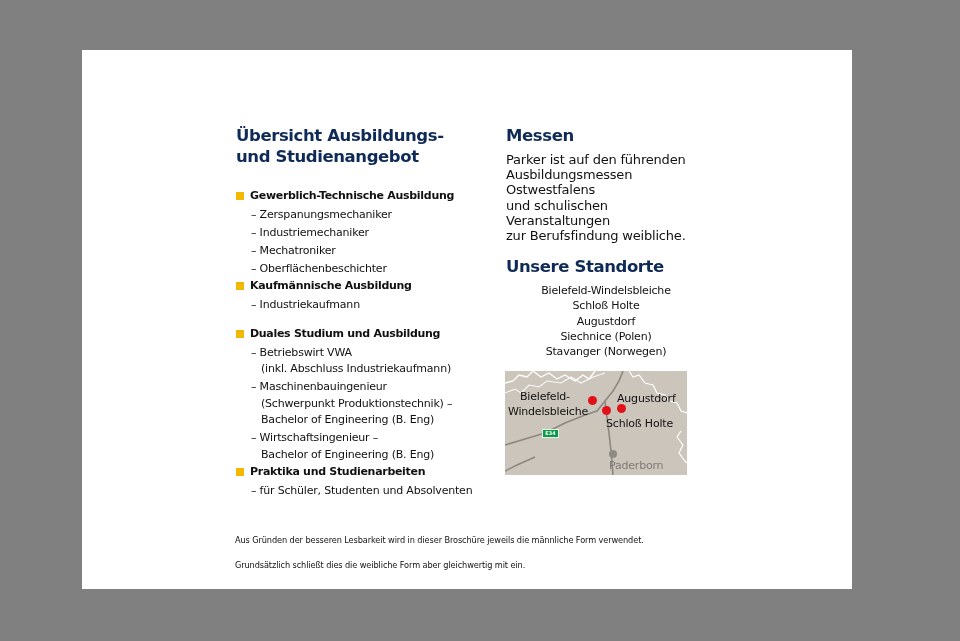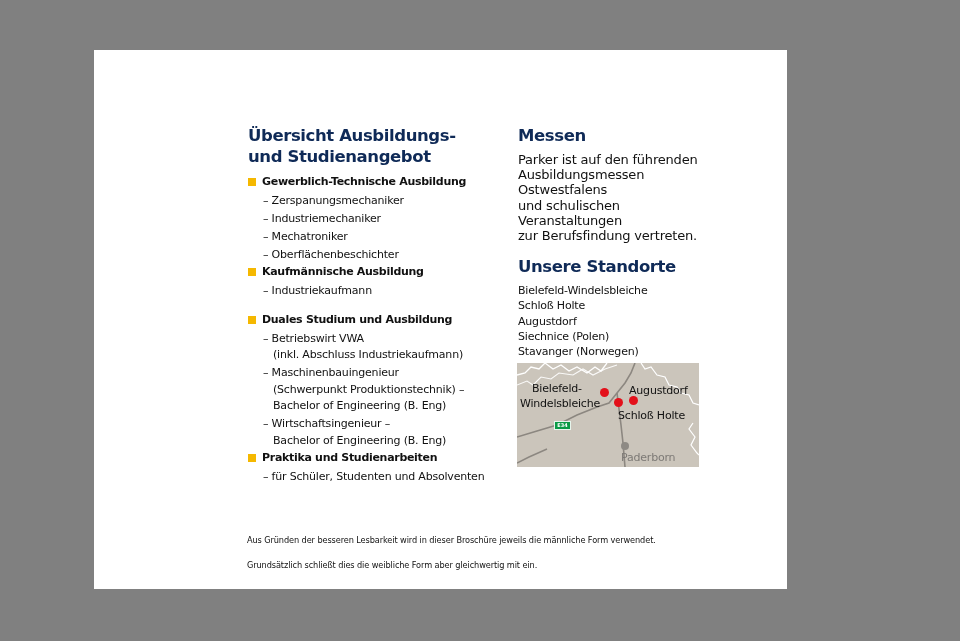"Übersicht Ausbildungs-" .page { left: 94px -> 82px; width: 693px -> 770px }
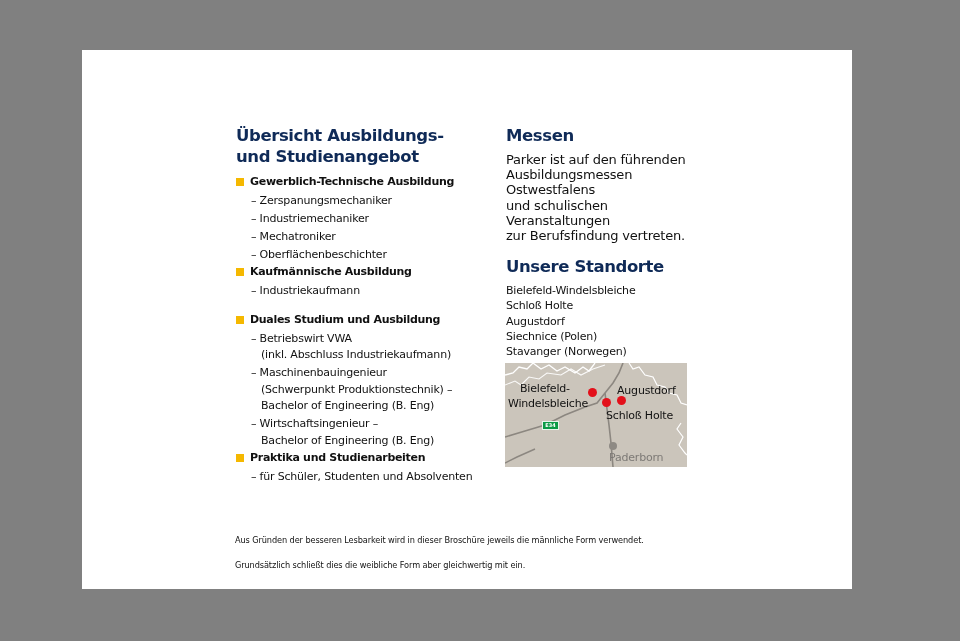"Gewerblich-Technische Ausbildung" .section { margin-top: 6px -> 20px }
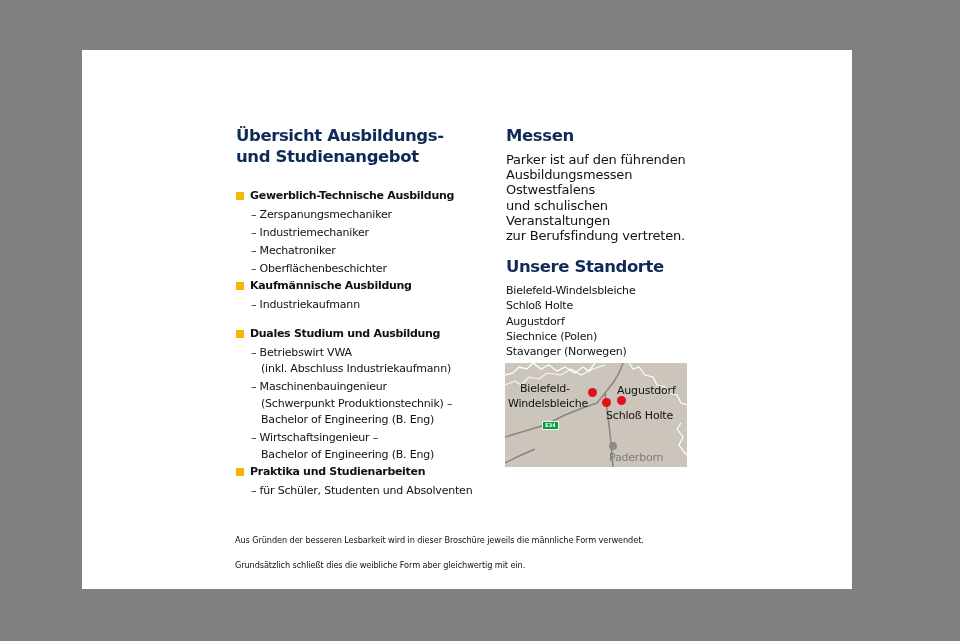"zur Berufsfindung vertreten." span { text: vertreten -> weibliche }
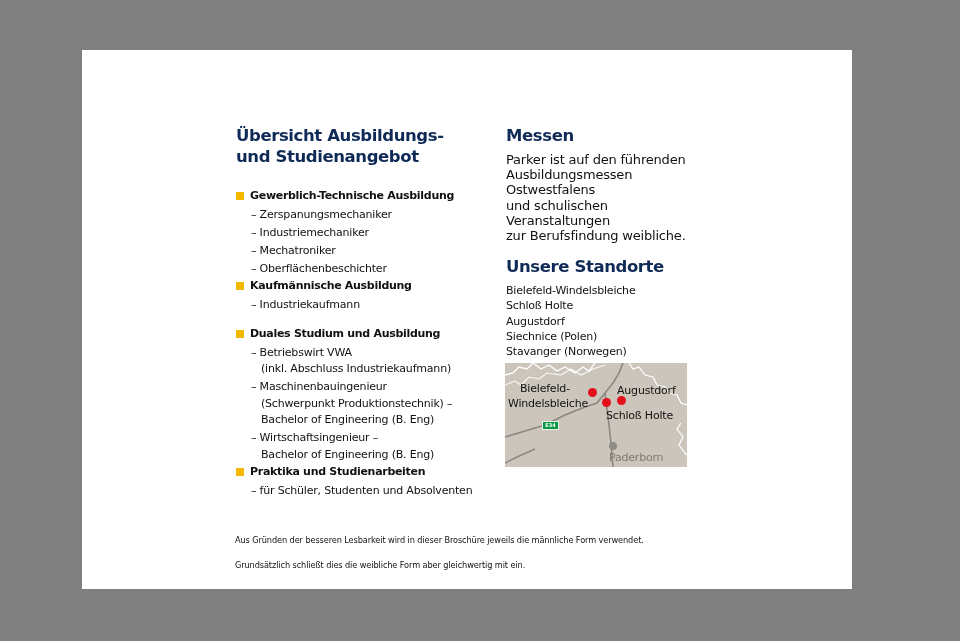"Bielefeld-Windelsbleiche" .loc-list span { text-align: none -> center }
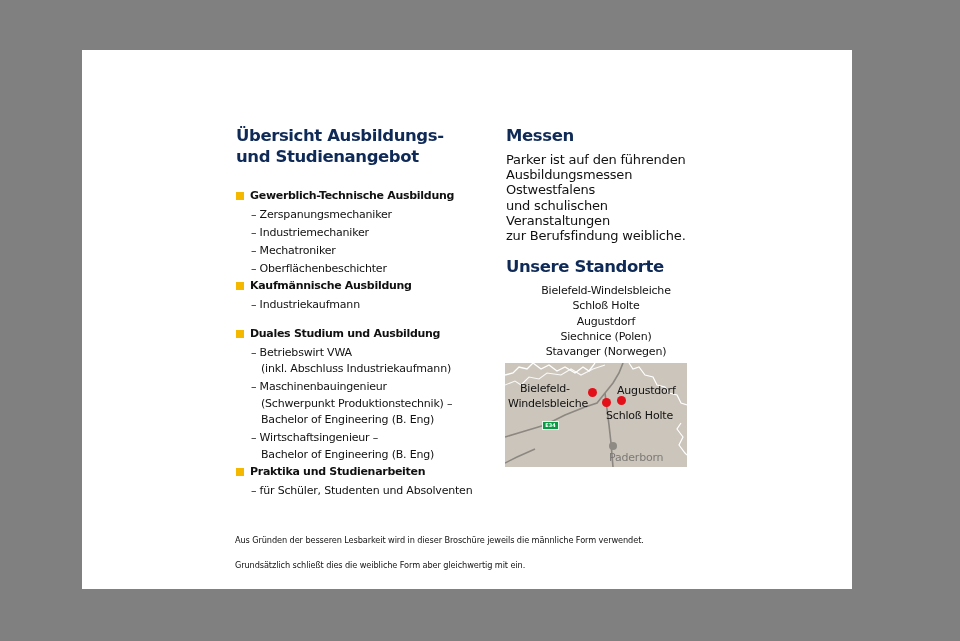"Bielefeld-" .map { margin-top: 4px -> 12px }
